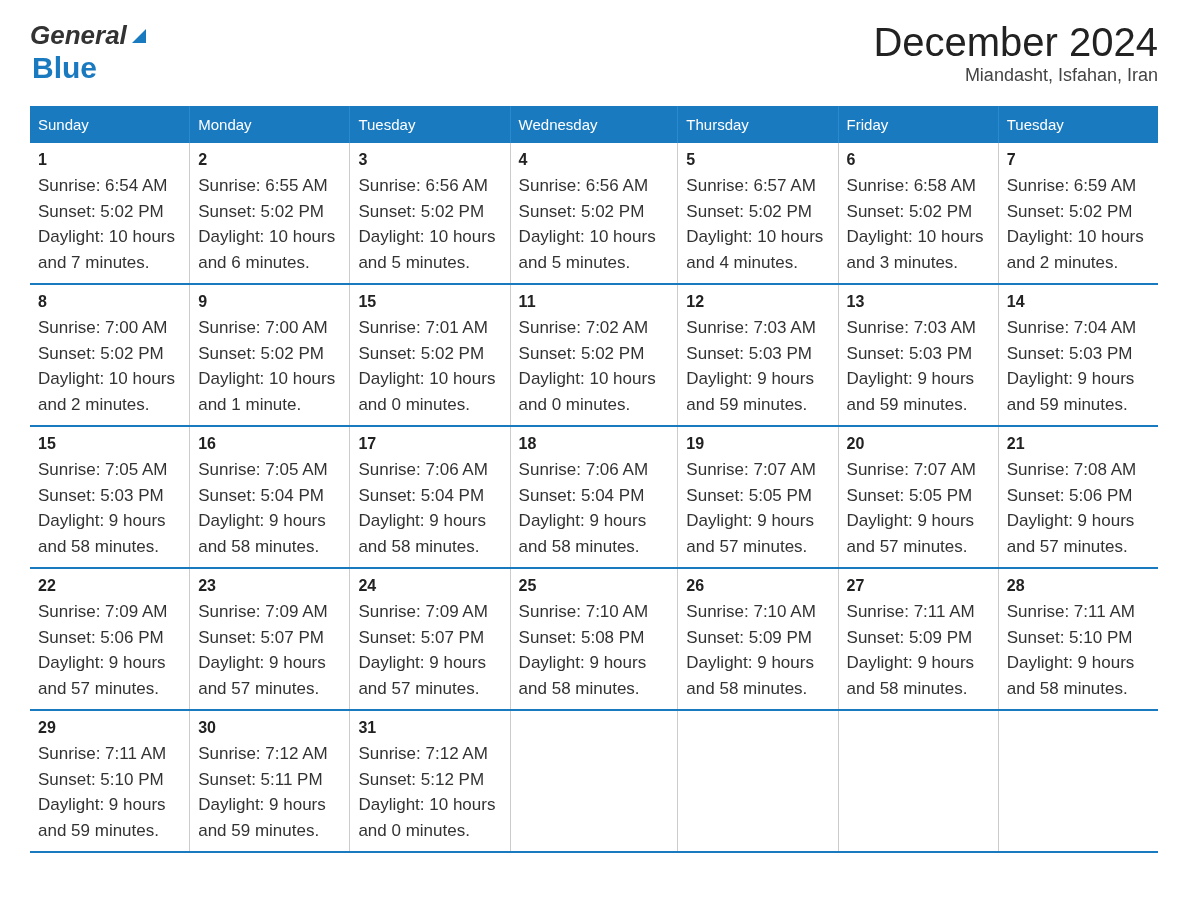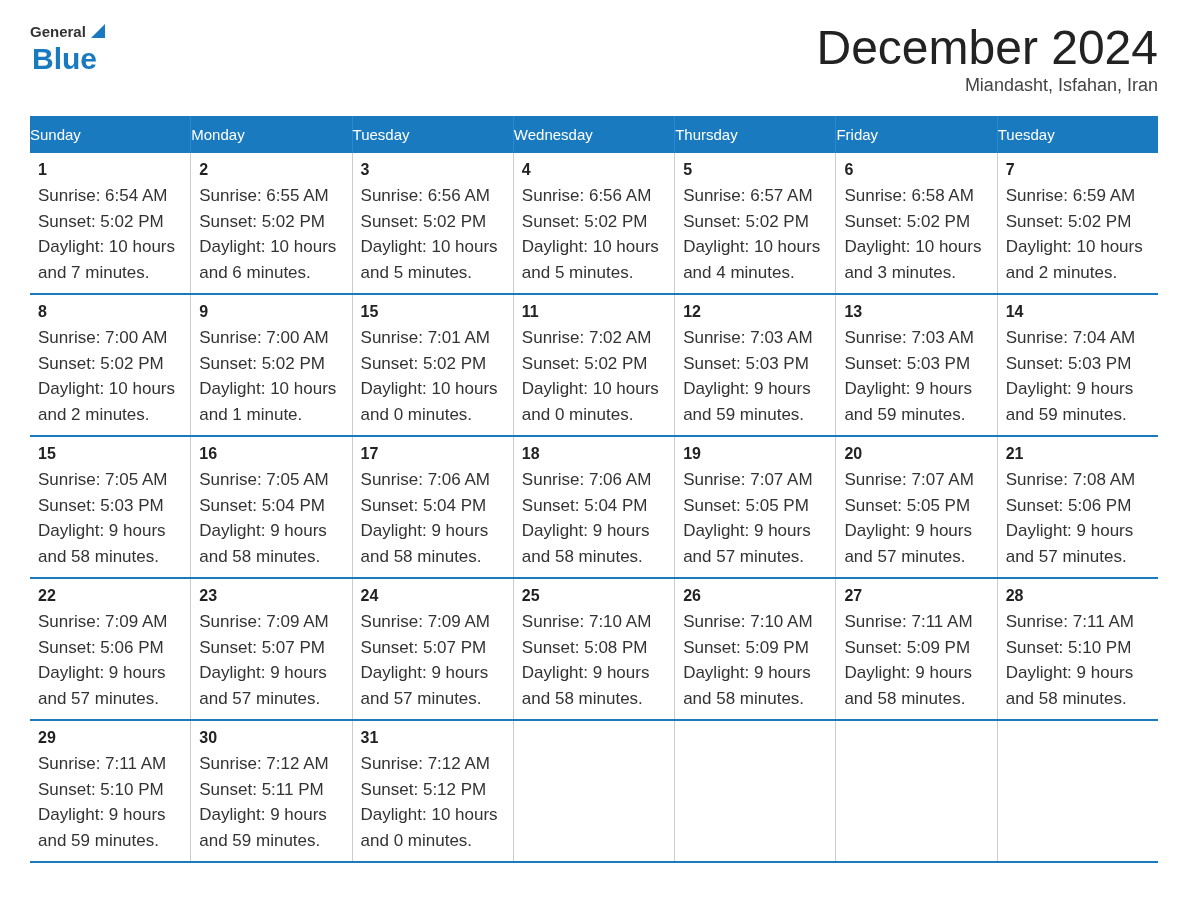"General" span { font-size: 15px -> 26px; font-style: none -> italic }
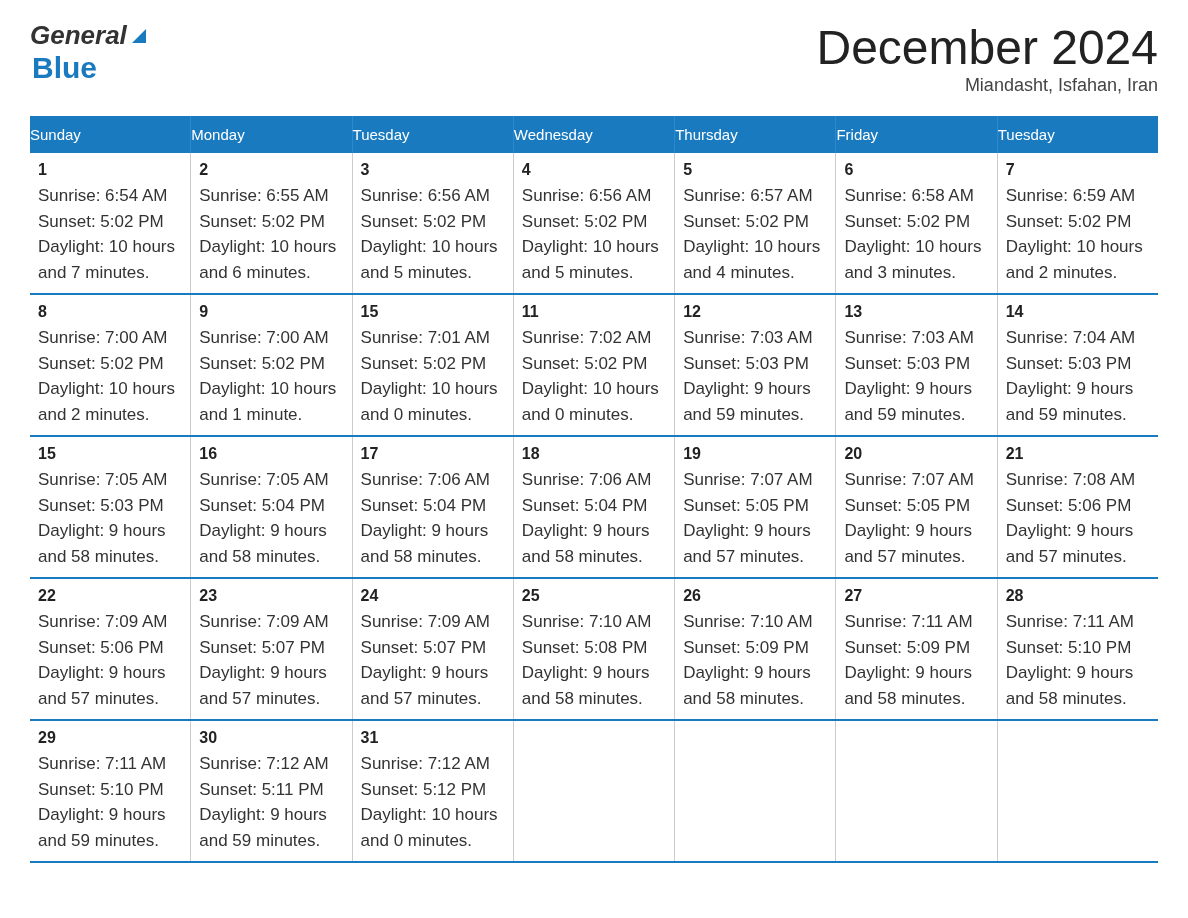"December 2024" .title-block h1 { font-size: 48px -> 40px }
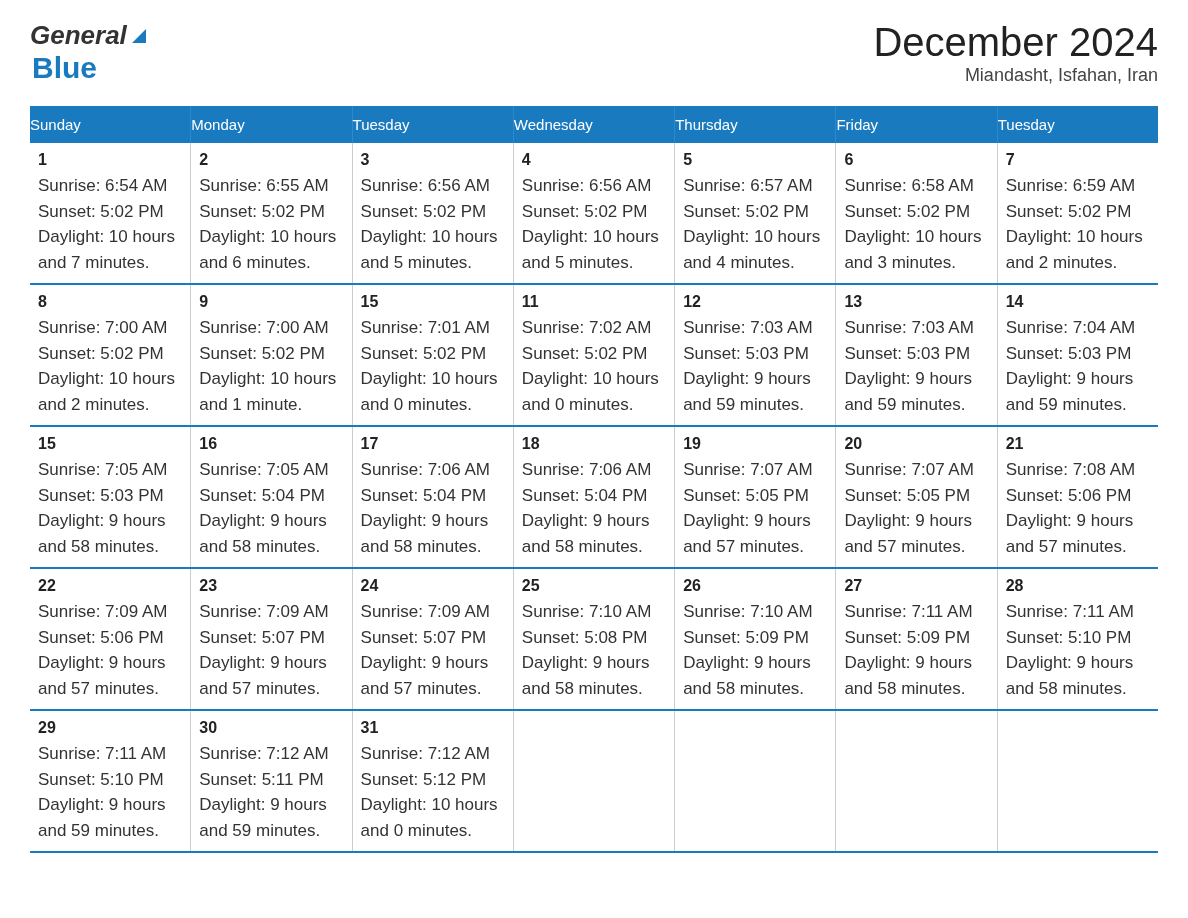"Sunday" thead th { padding: 10px 0 -> 10px 8px }
